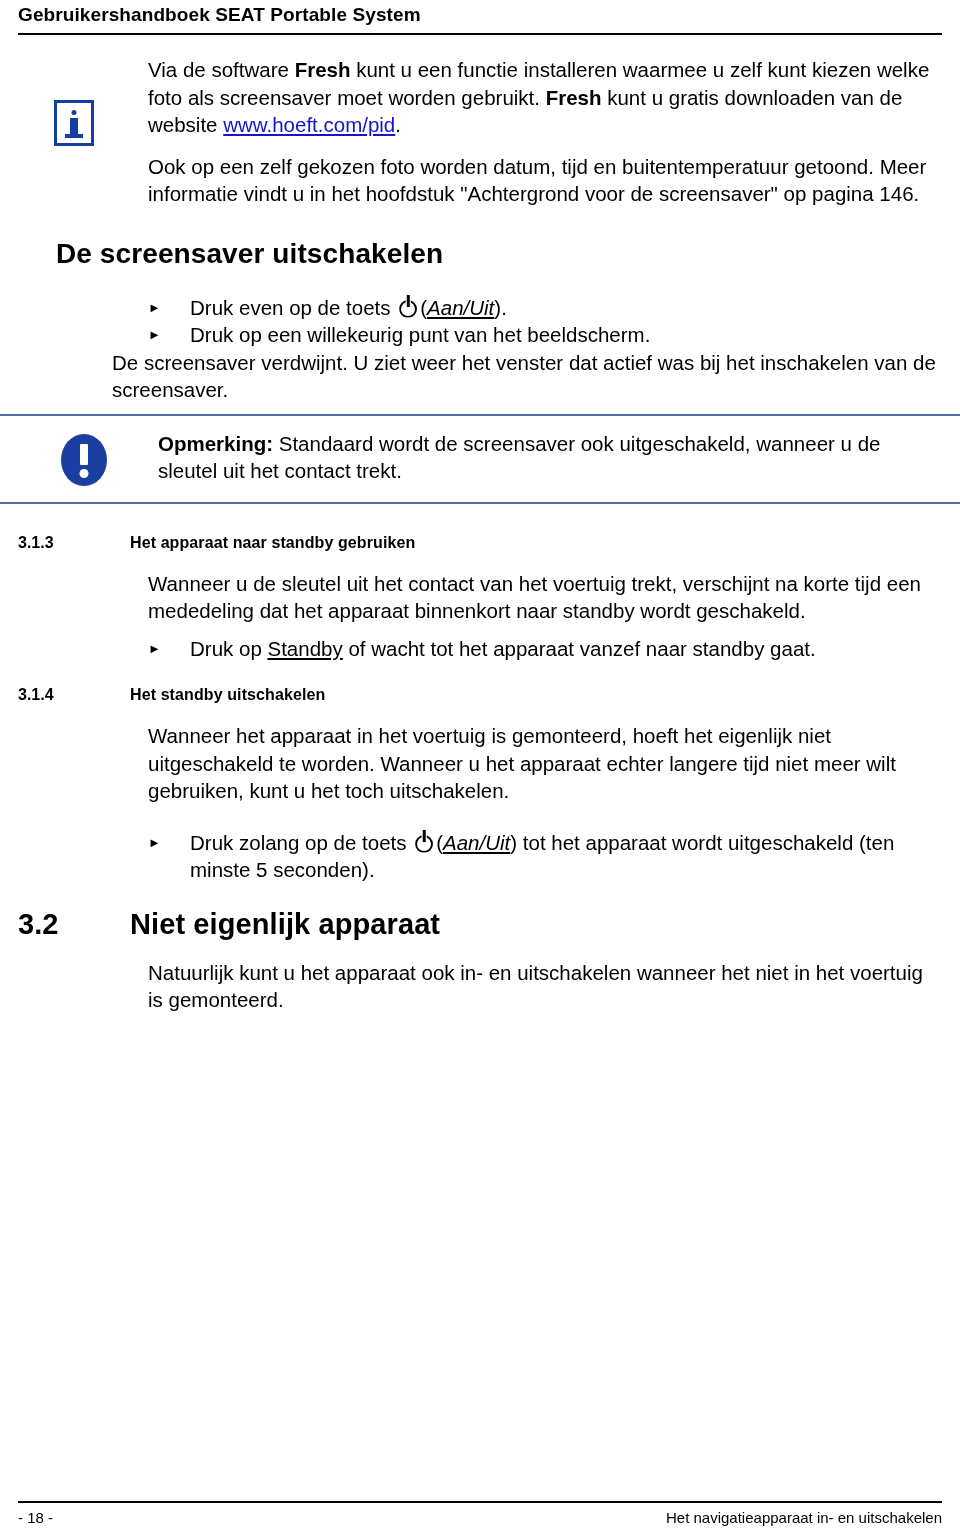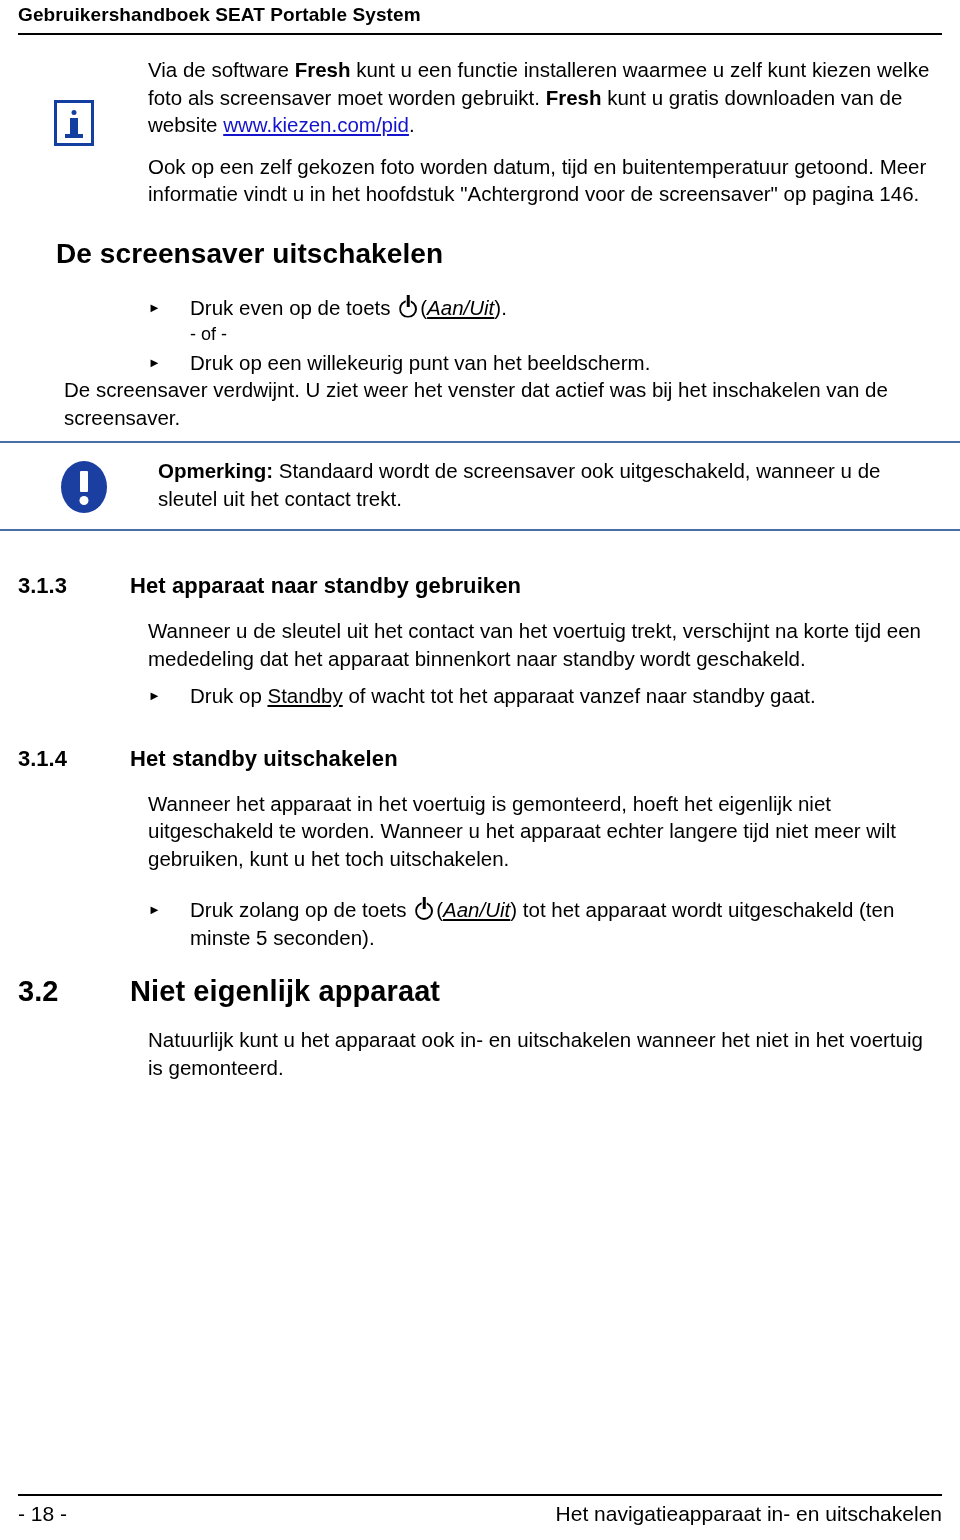"www.kiezen.com/pid" a.link { text: www.kiezen.com/pid -> www.hoeft.com/pid }
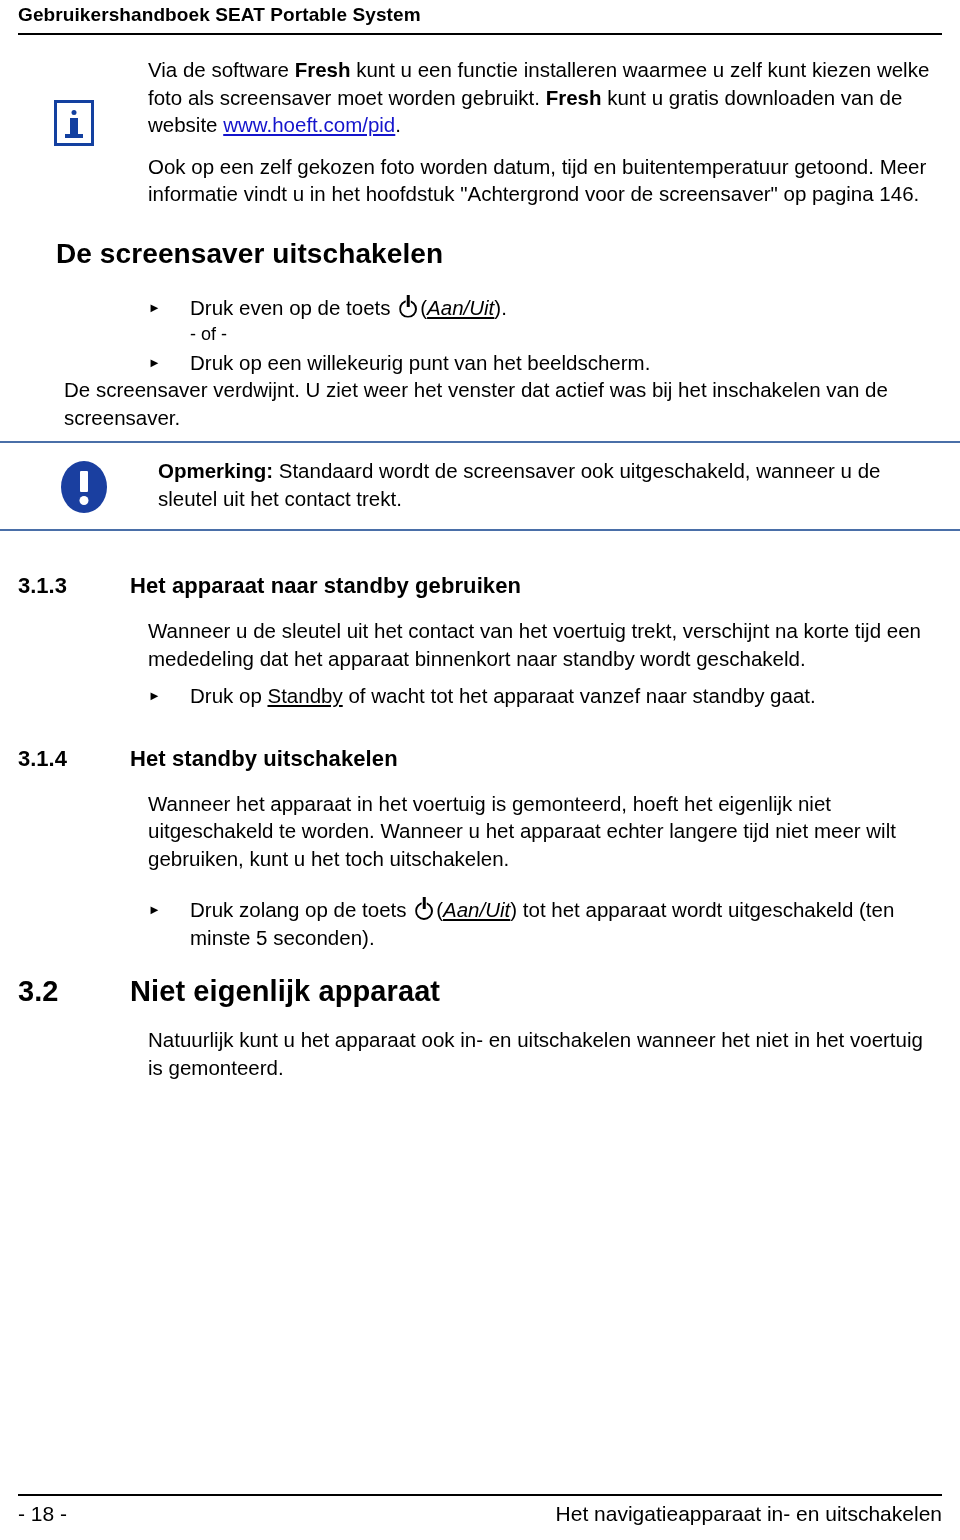"- of -" div.sub-note { html: <div>- of -</div> -> none }
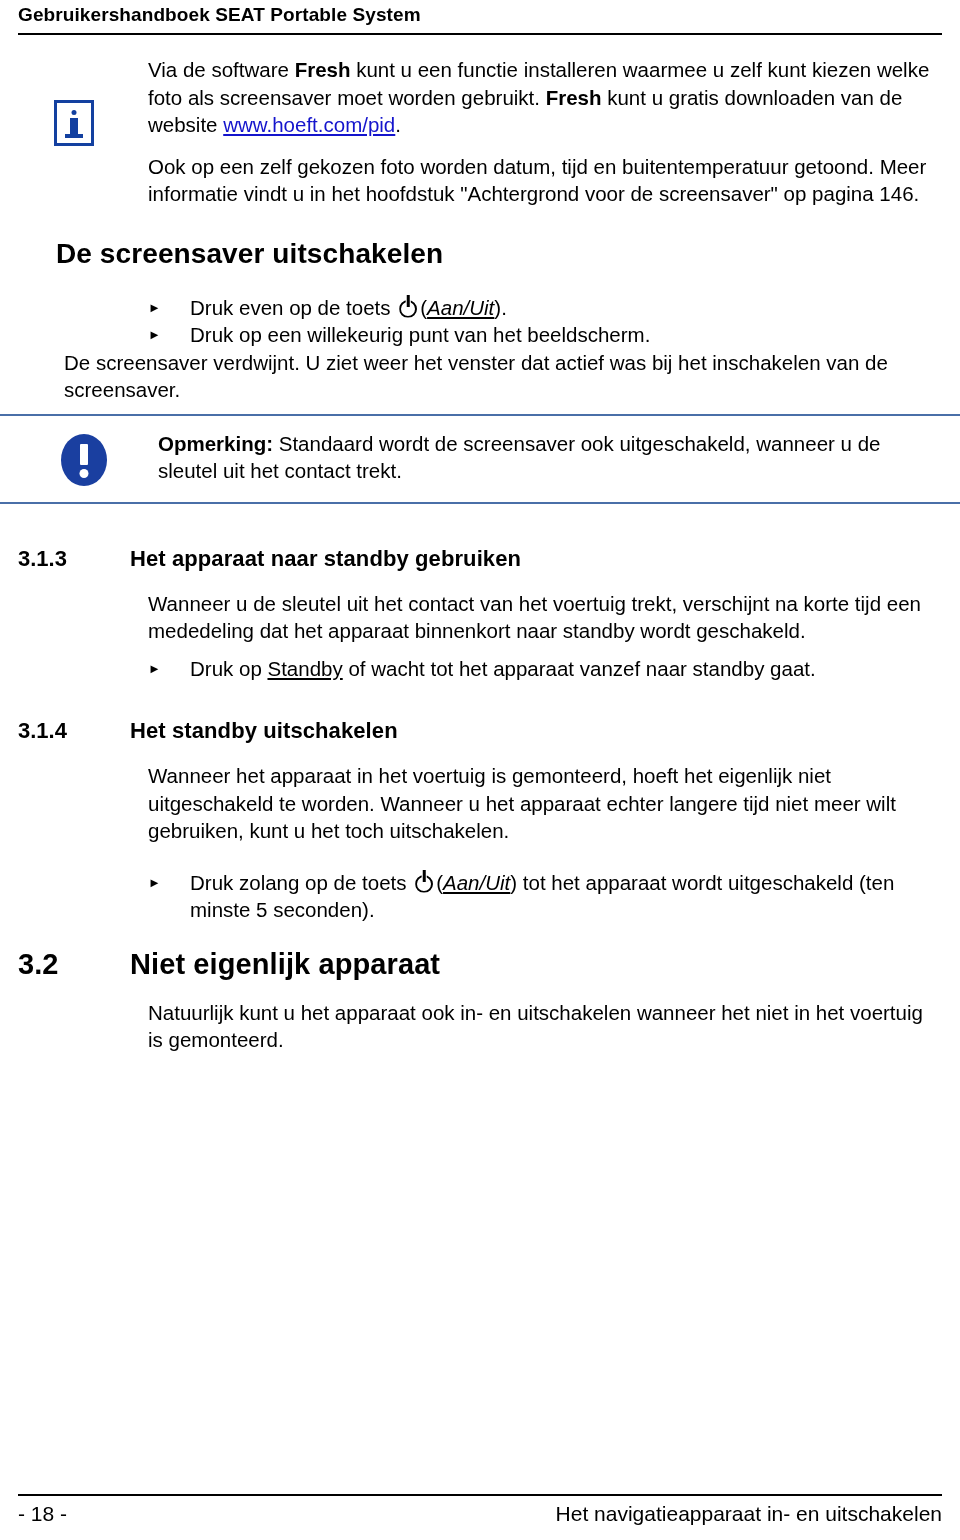"De screensaver verdwijnt. U ziet" .plain-indent { padding-left: 64px -> 112px }
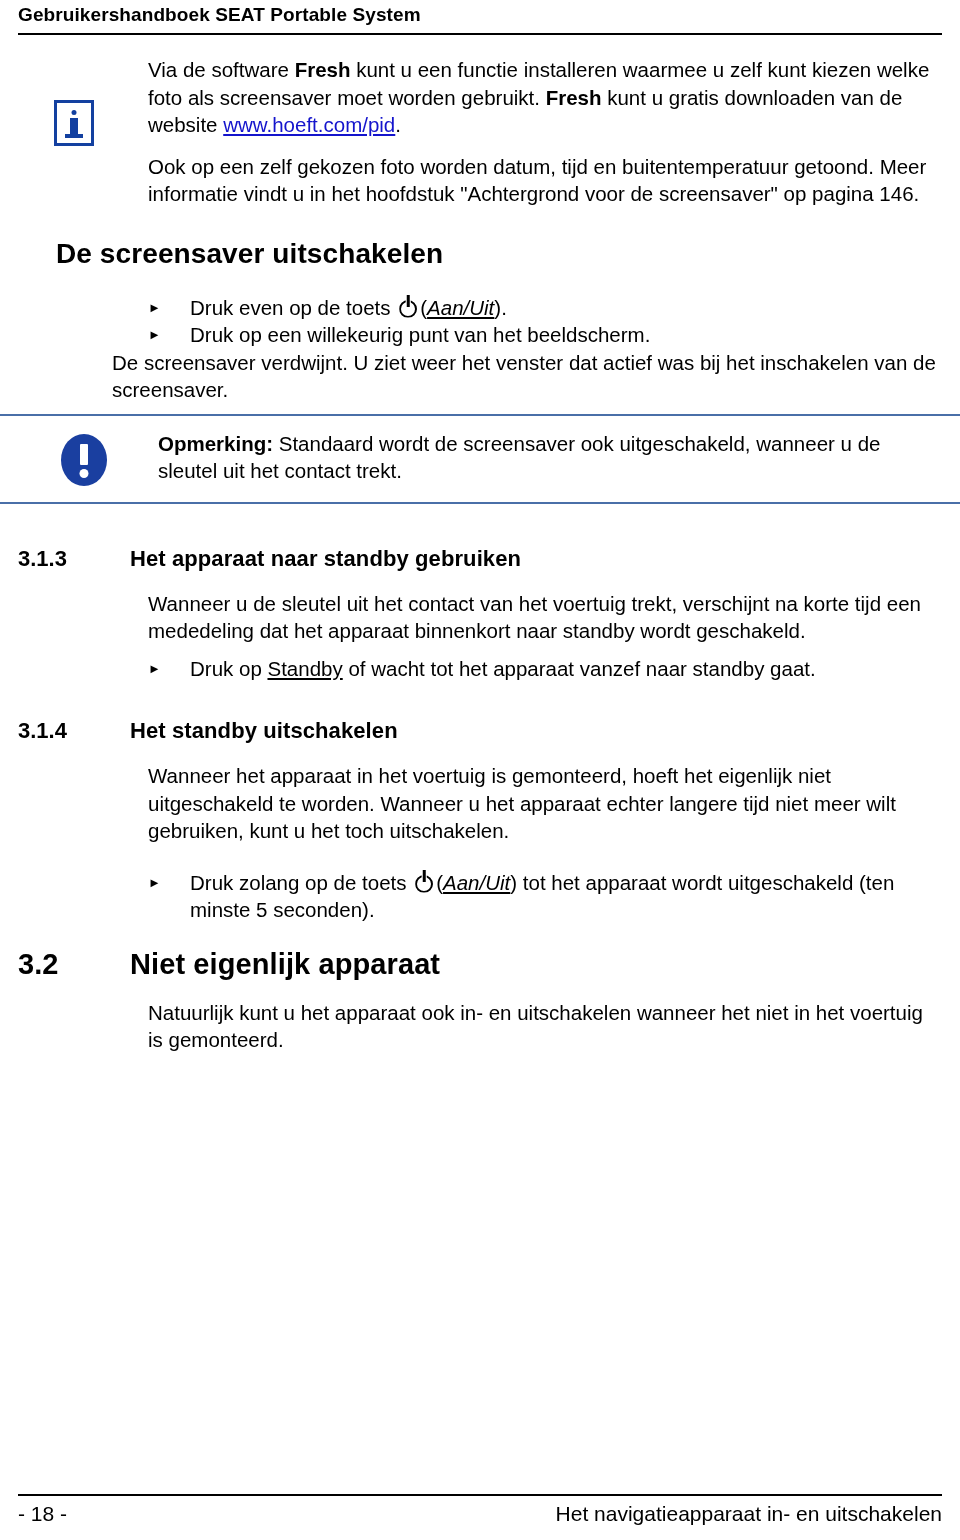"3.1.3" .h-lvl3 { font-size: 22px -> 16px; margin-top: 12px -> none }
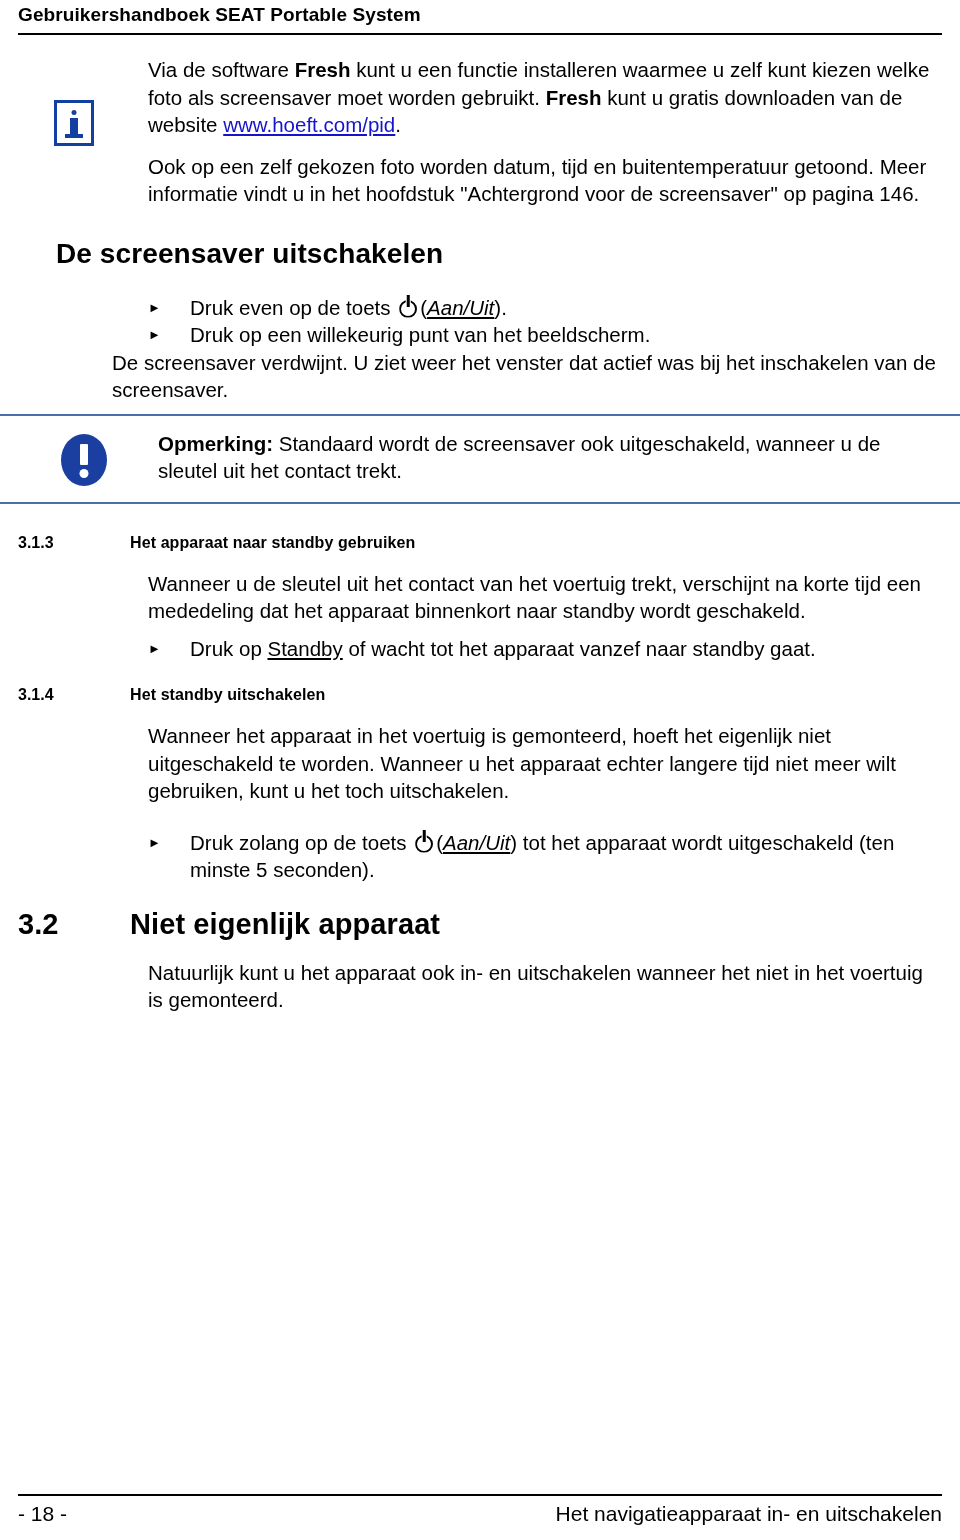"- 18 -" .footer .ft-row { font-size: 21px -> 15px }
